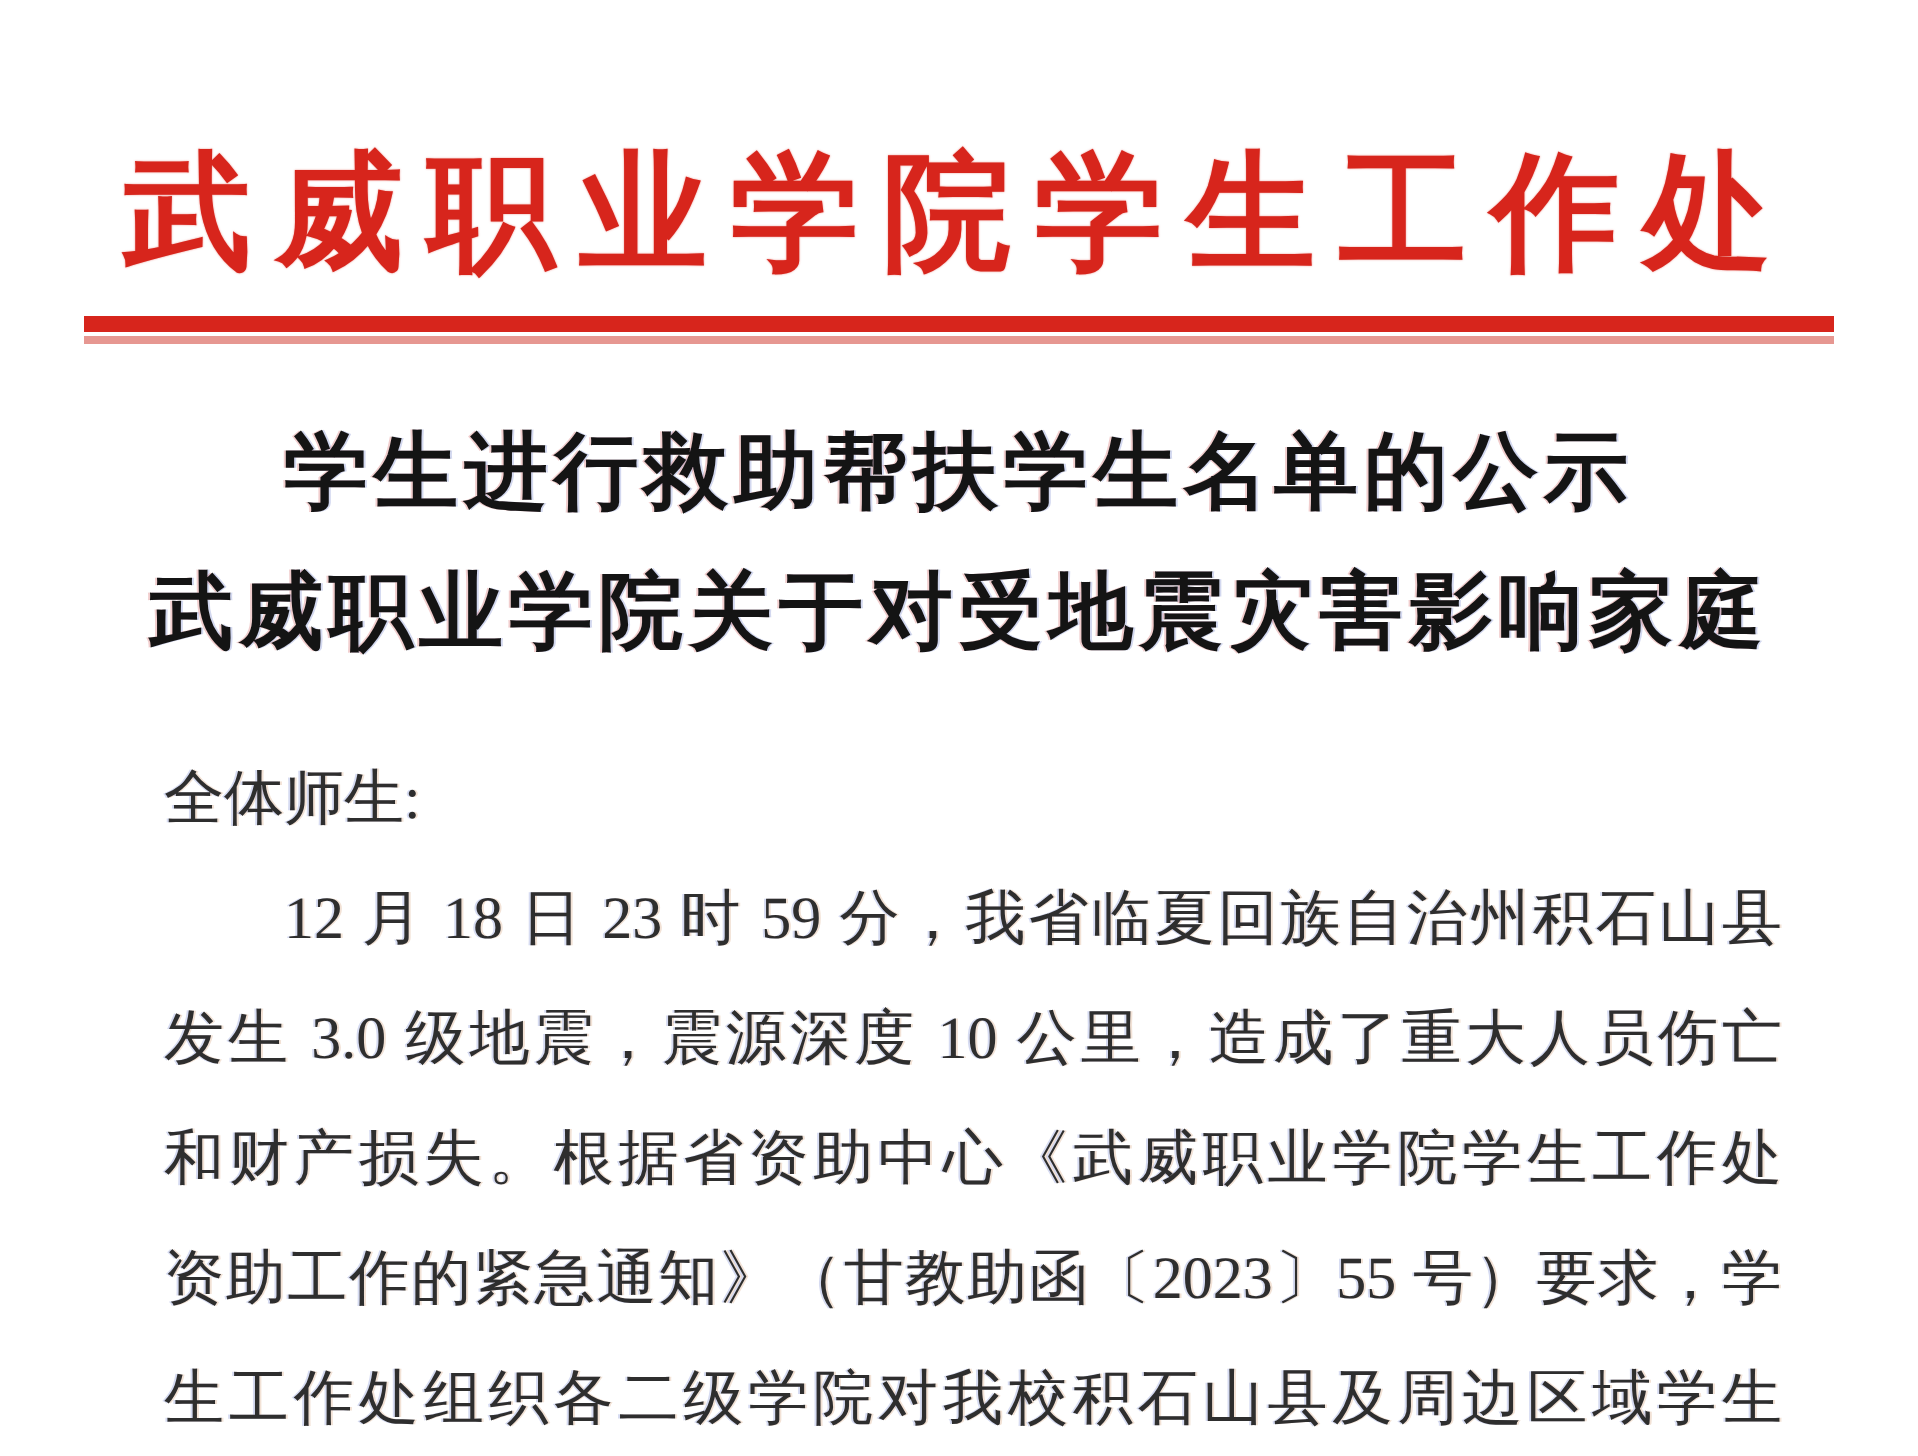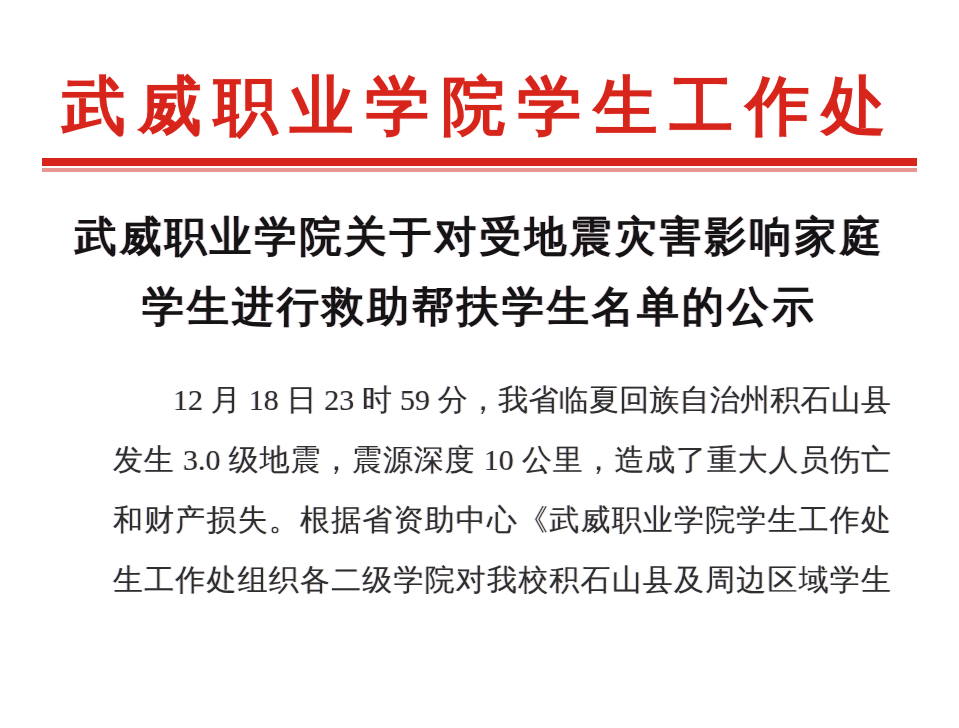"武威职业学院关于对受地震灾害影响家庭" div.title-line { order: before "学生进行救助帮扶学生名单的公示" -> after "学生进行救助帮扶学生名单的公示" }
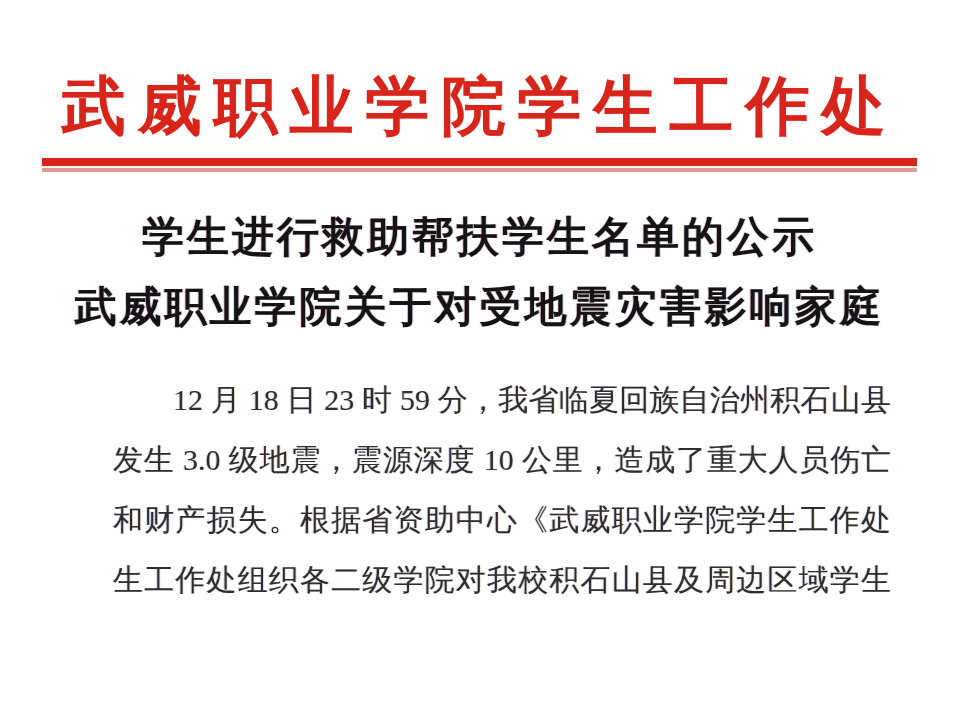"全体师生:" div.text-line { html: none -> <div>全体师生:</div> }
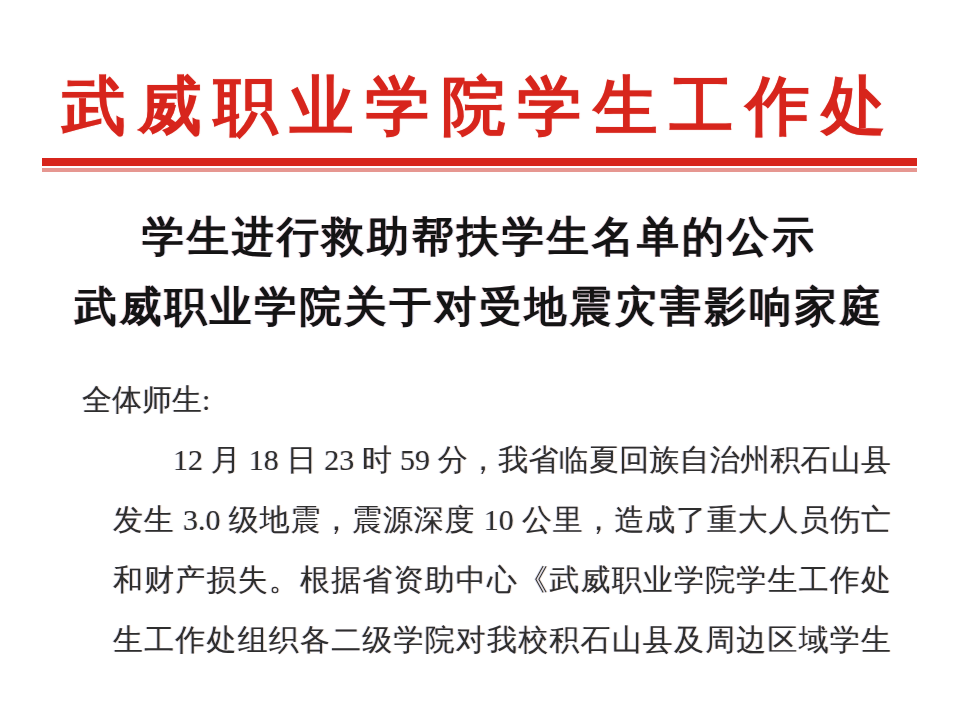"12 月 18 日 23" .para-line { margin-left: 31px -> none }
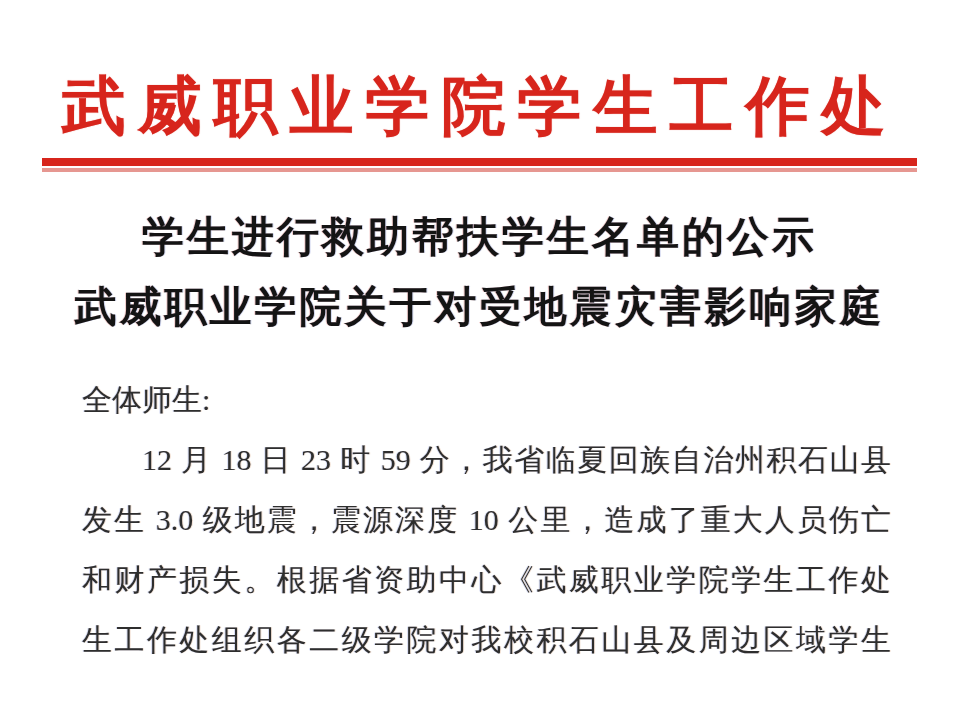"资助工作的紧急通知》（甘教助函〔2023〕55 号）要求，学" div.text-line { html: none -> <div>资助工作的紧急通知》（甘教助函〔2023〕55 号）要求，学</div> }
